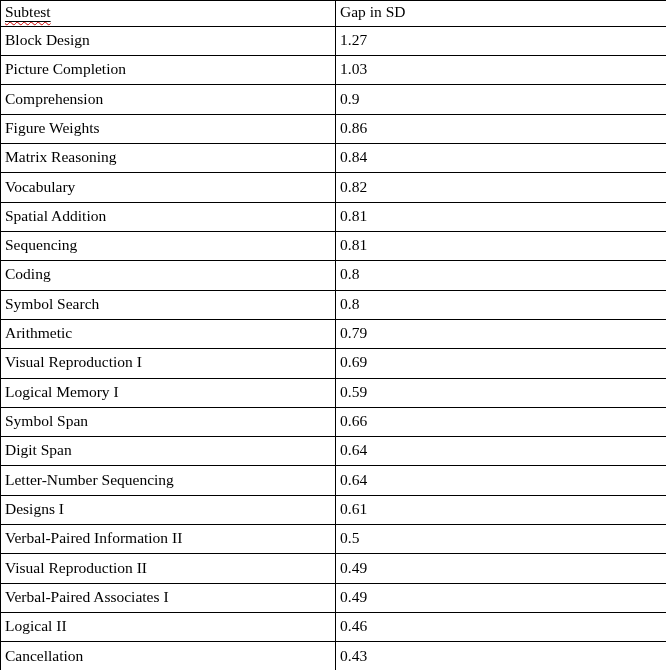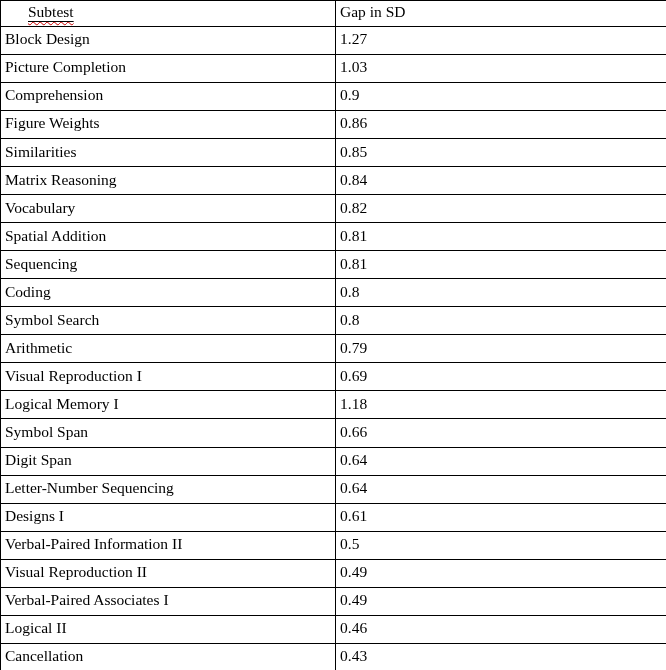"Subtest" .plain-underline { margin-left: 23px -> none }
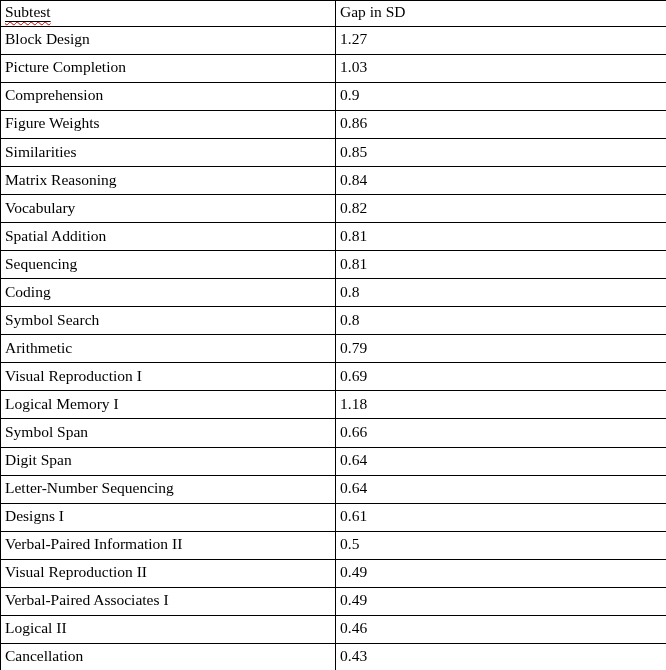"Similarities" tr { html: <tr> <td>Similarities</td> <td>0.85</td> </tr> -> none }
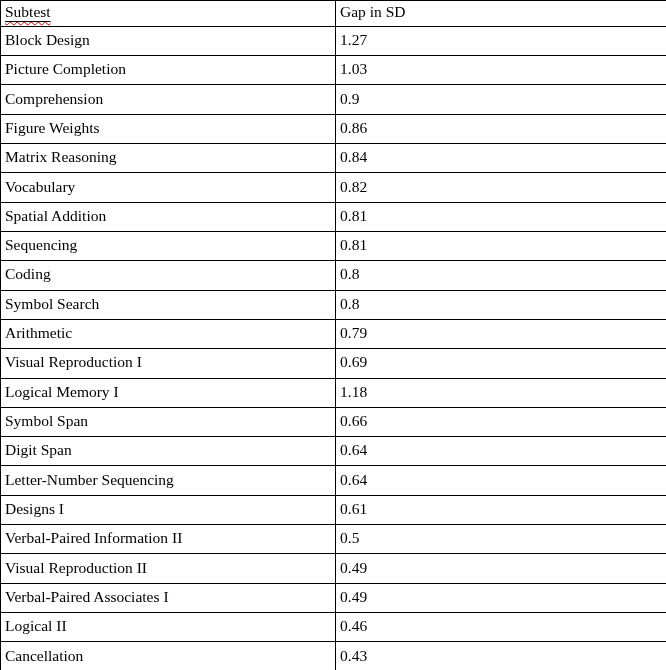"1.18" td { text: 1.18 -> 0.59 }
